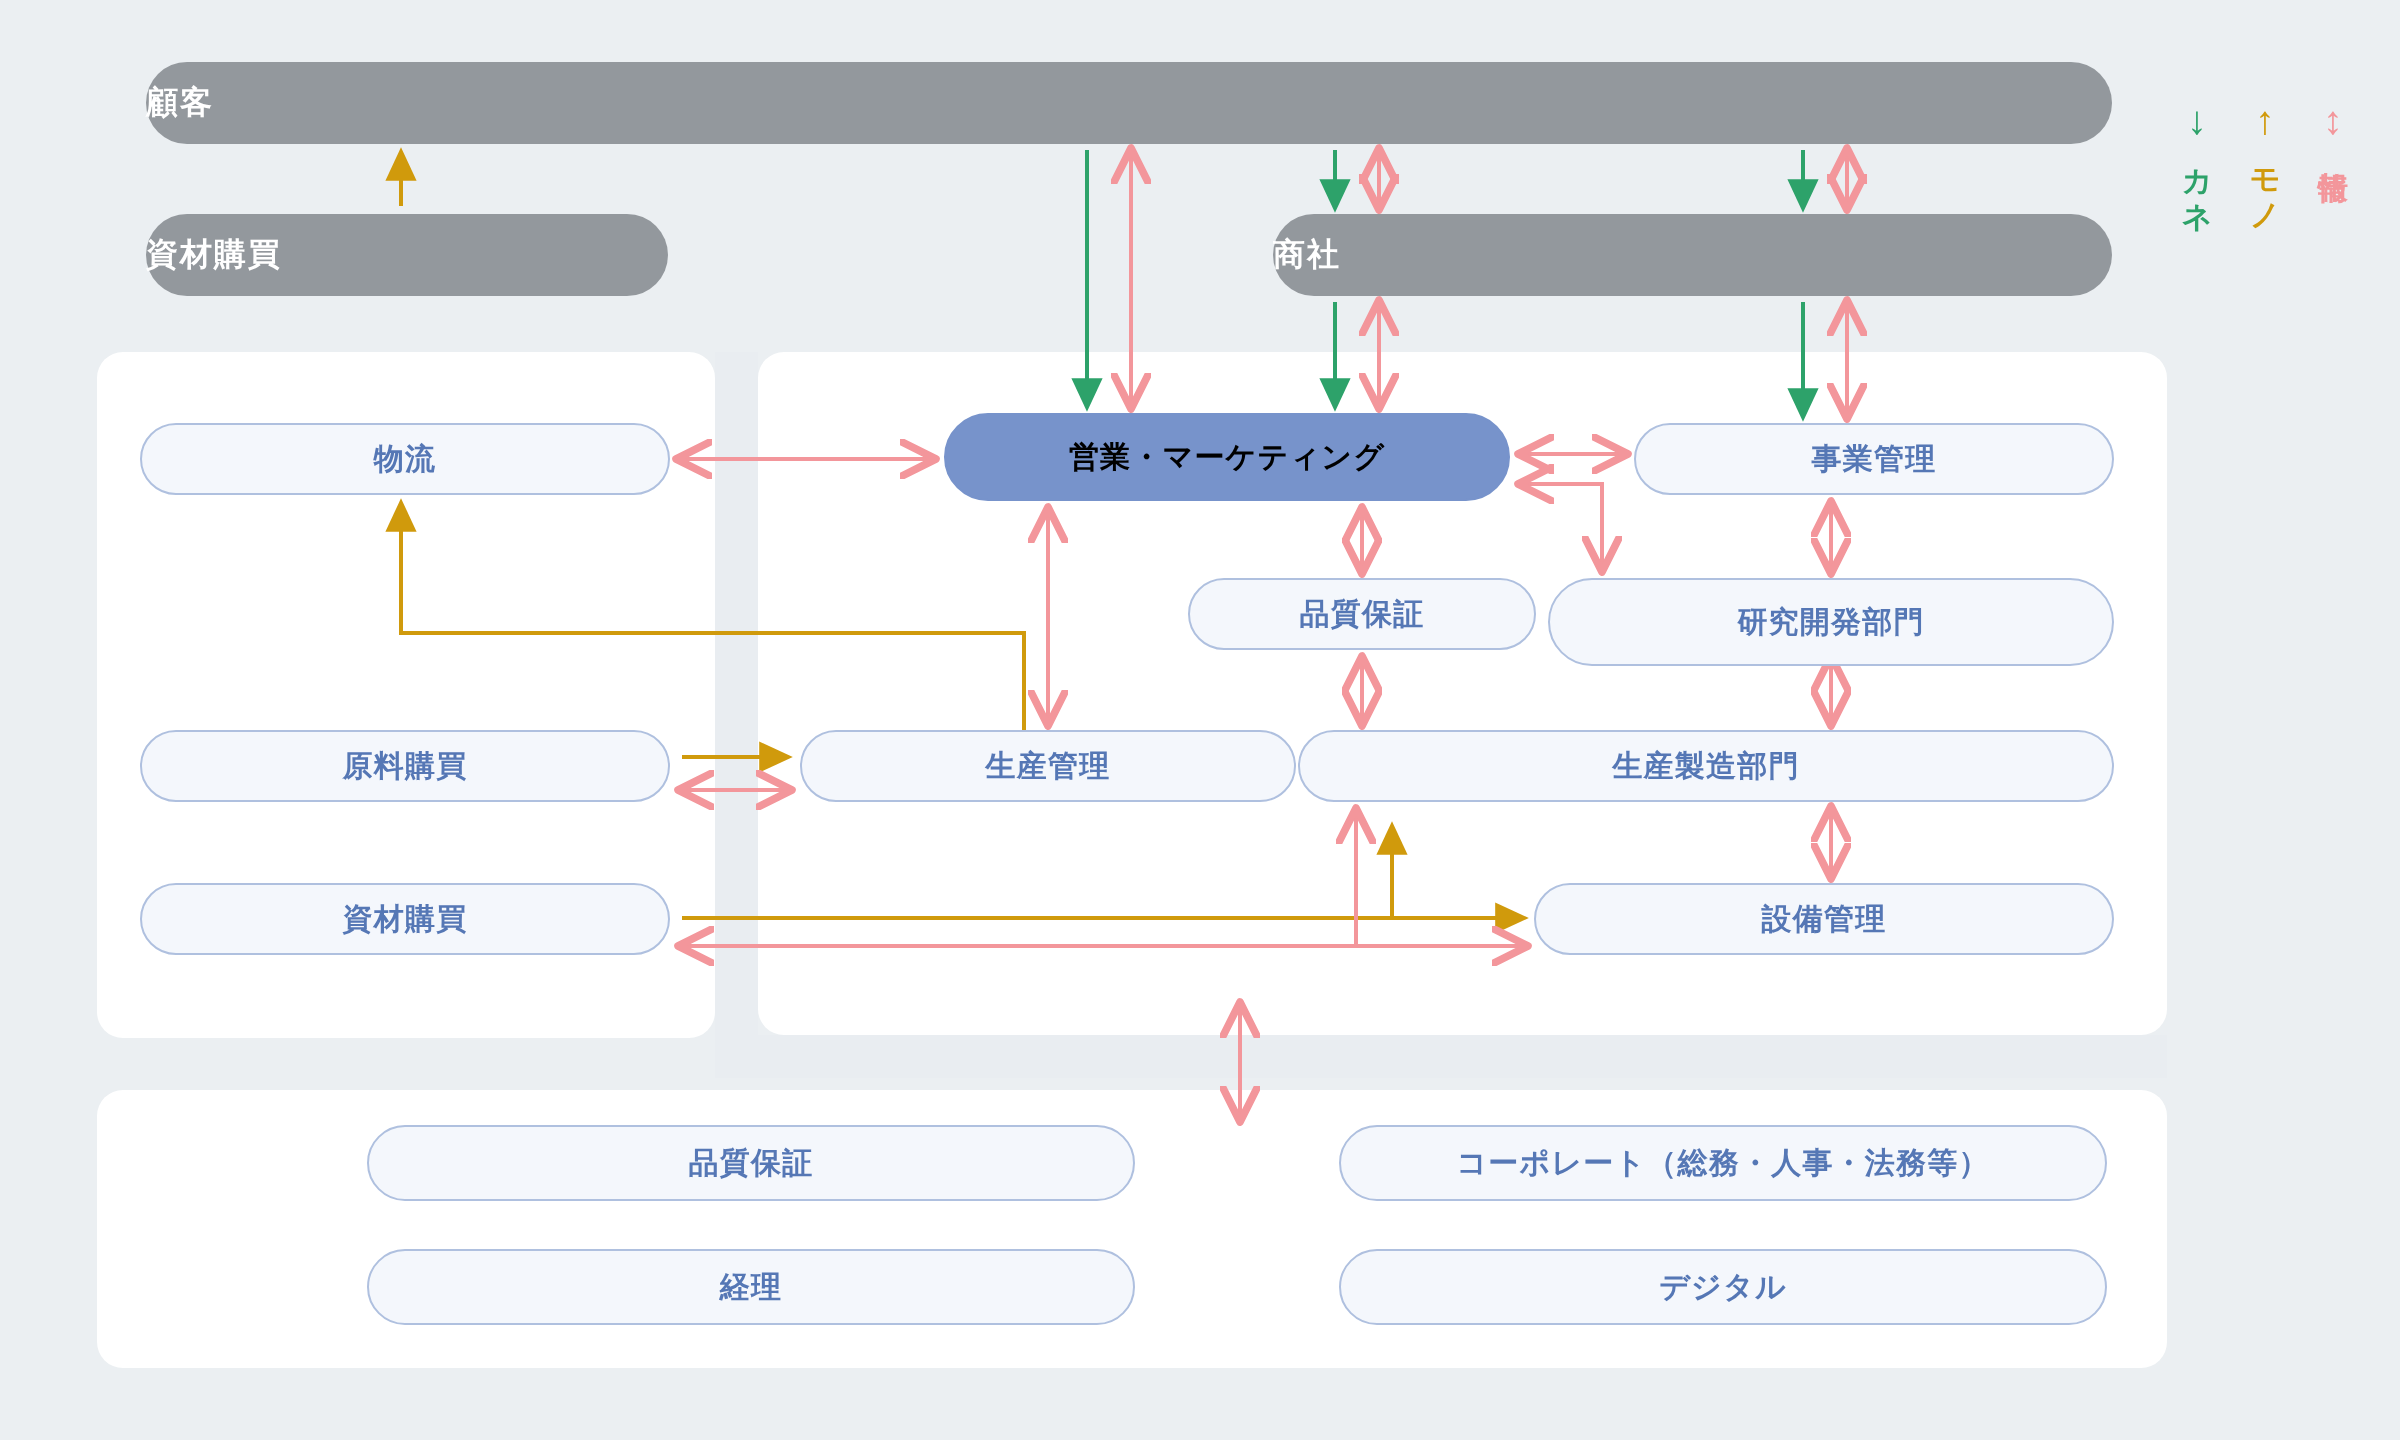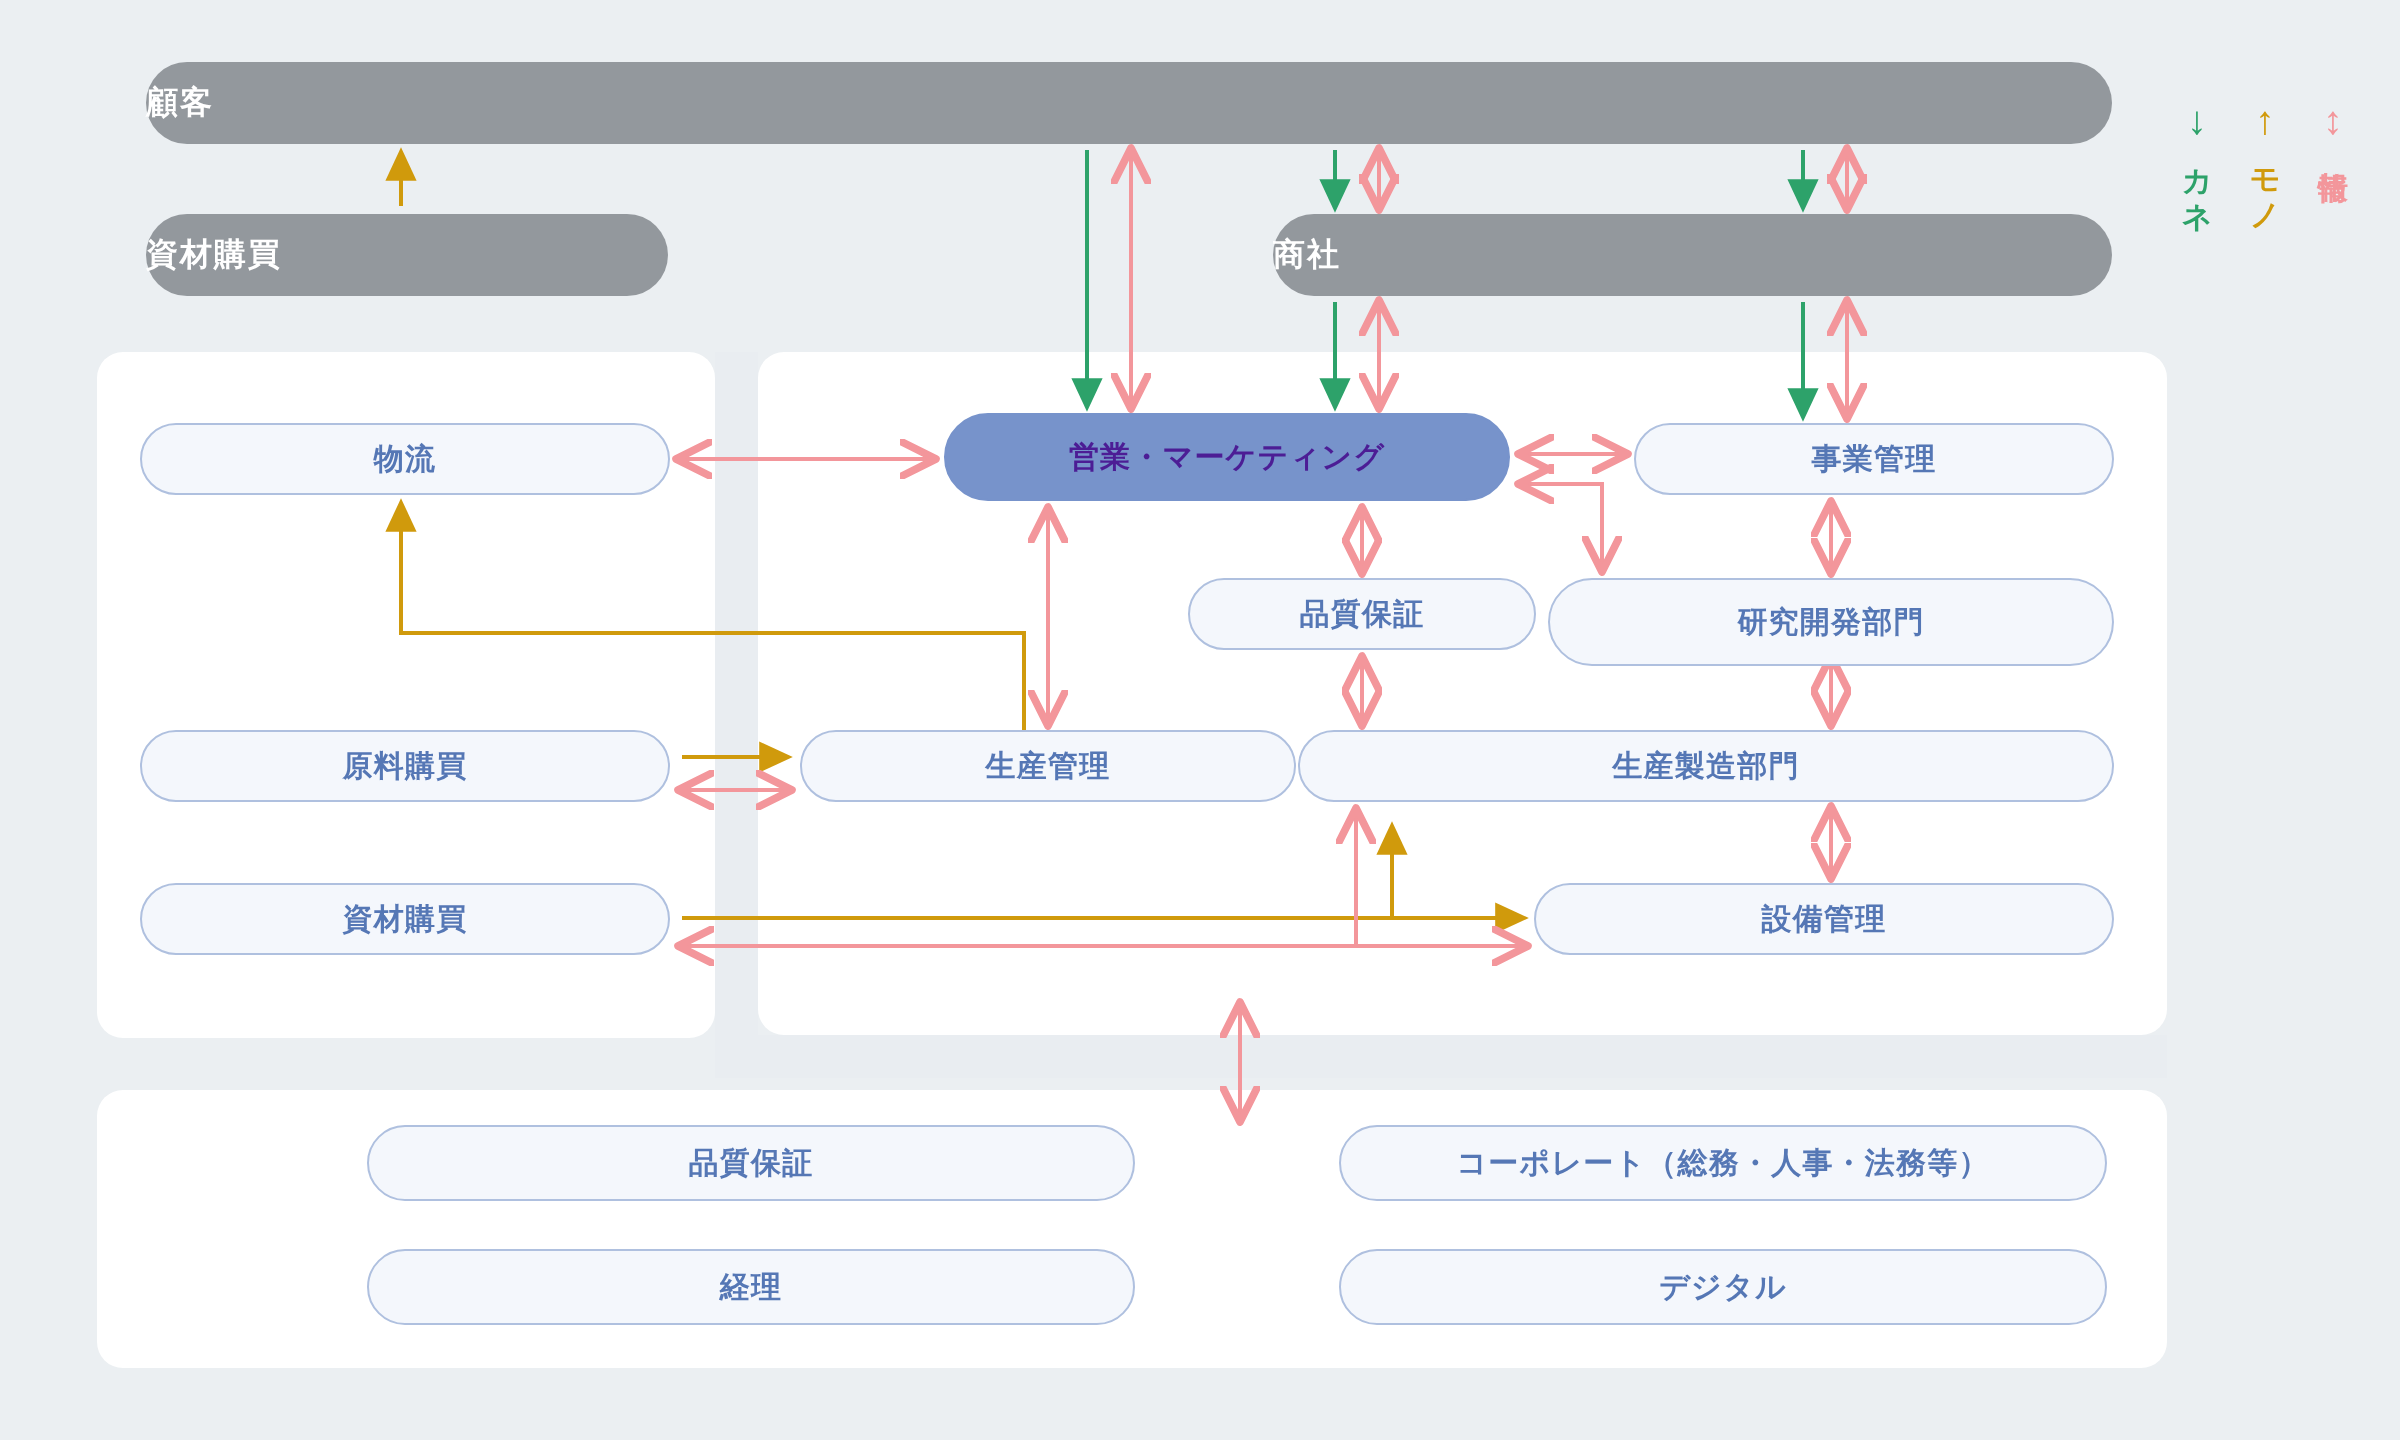"営業・マーケティング" .node.accent { color: #4c1d95 -> #000000 }
